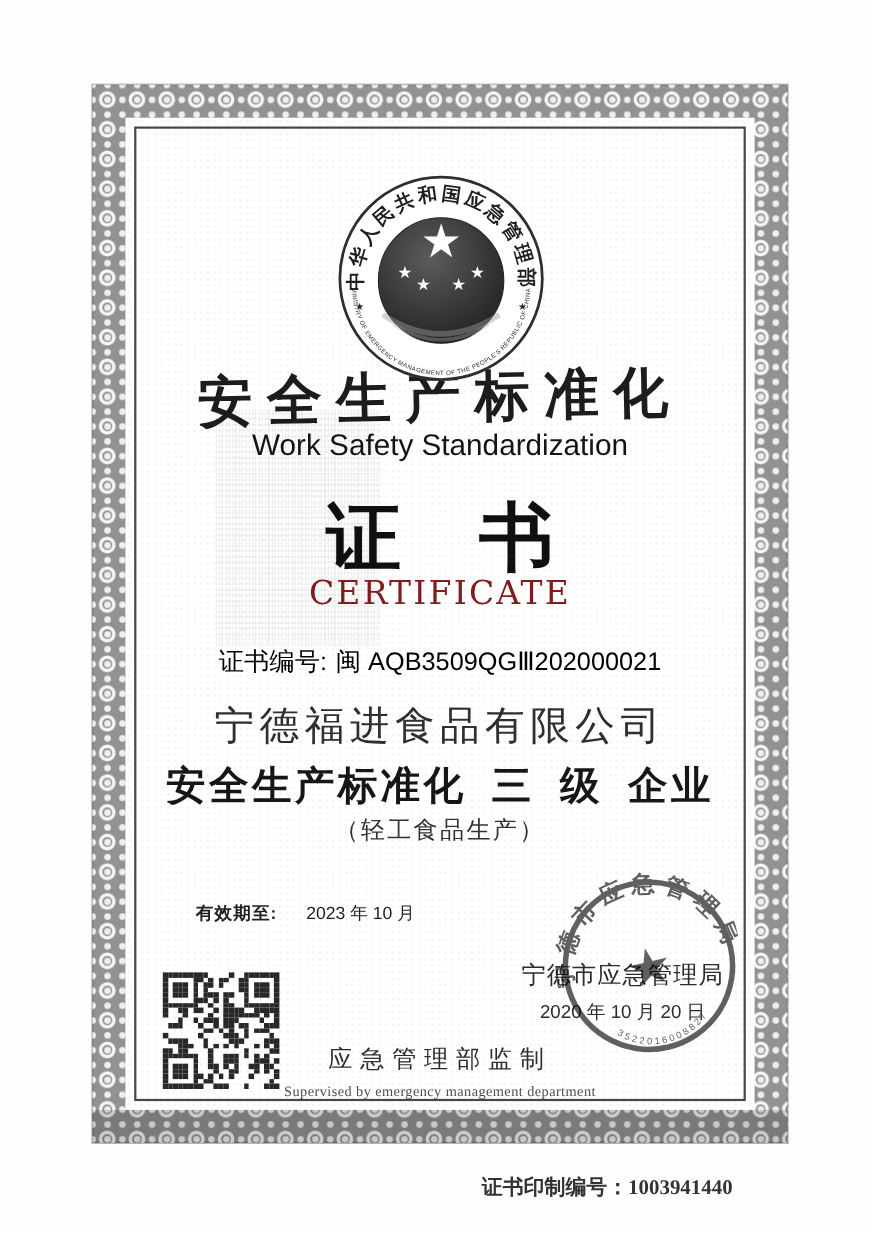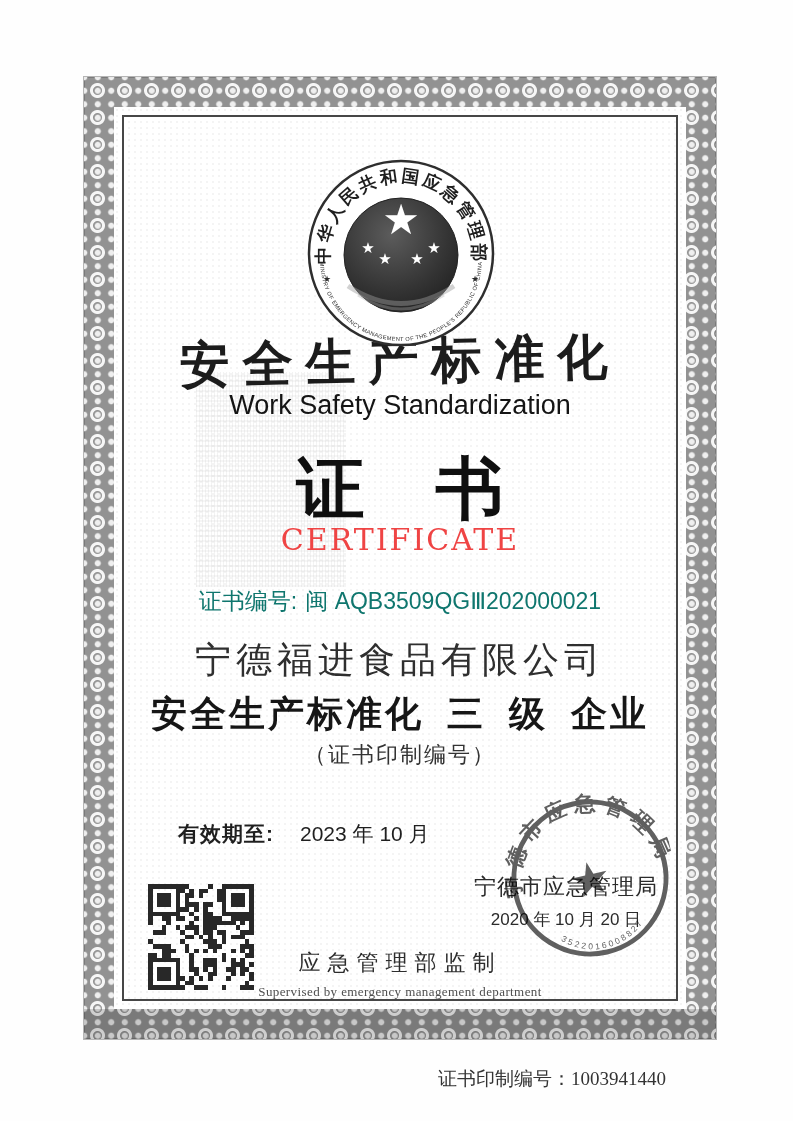"CERTIFICATE" .cert-en { color: #ef4444 -> #7f1d1d }
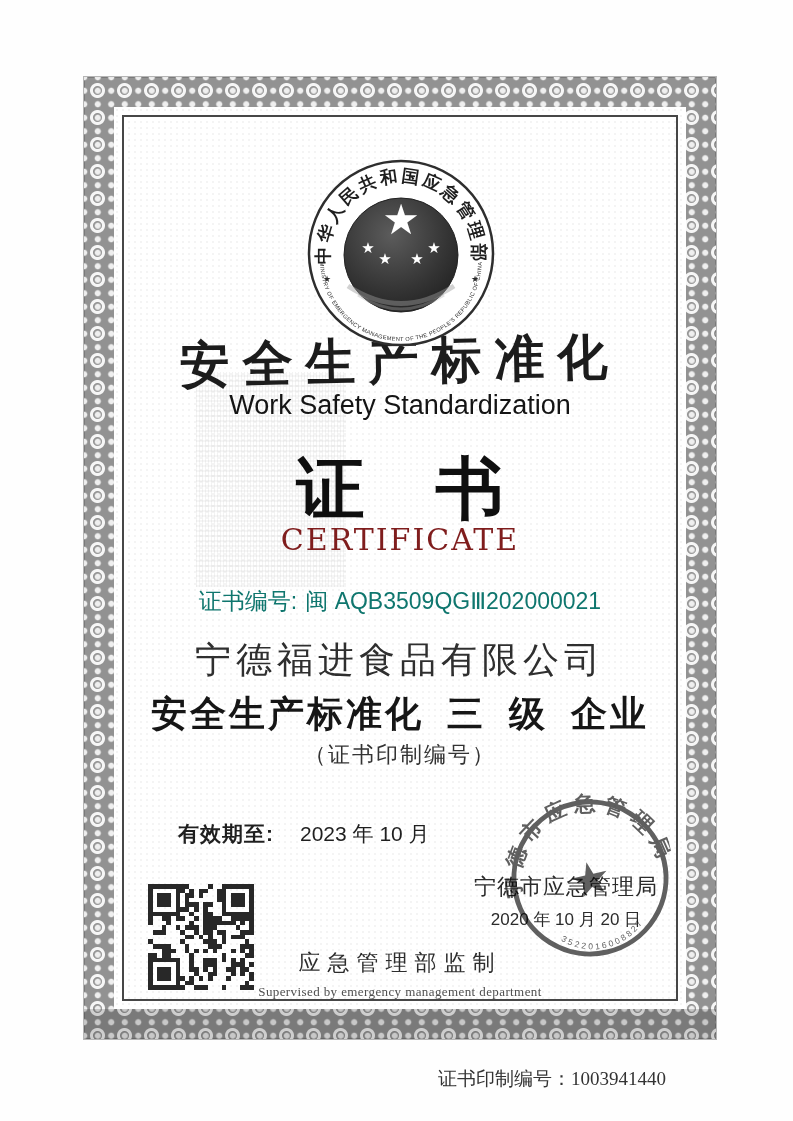"证书编号: 闽 AQB3509QGⅢ202000021" .cert-no { color: #0f766e -> #000000 }
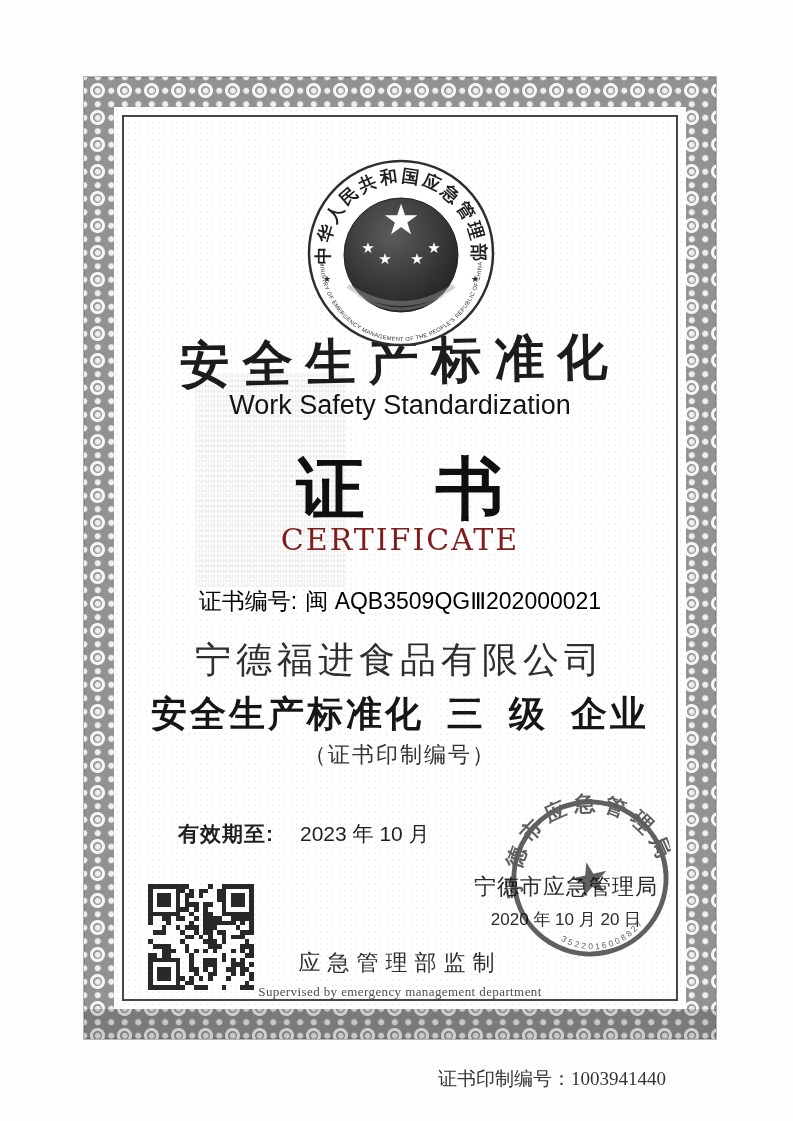"（证书印制编号）" div.cline { text: 证书印制编号 -> 轻工食品生产 }
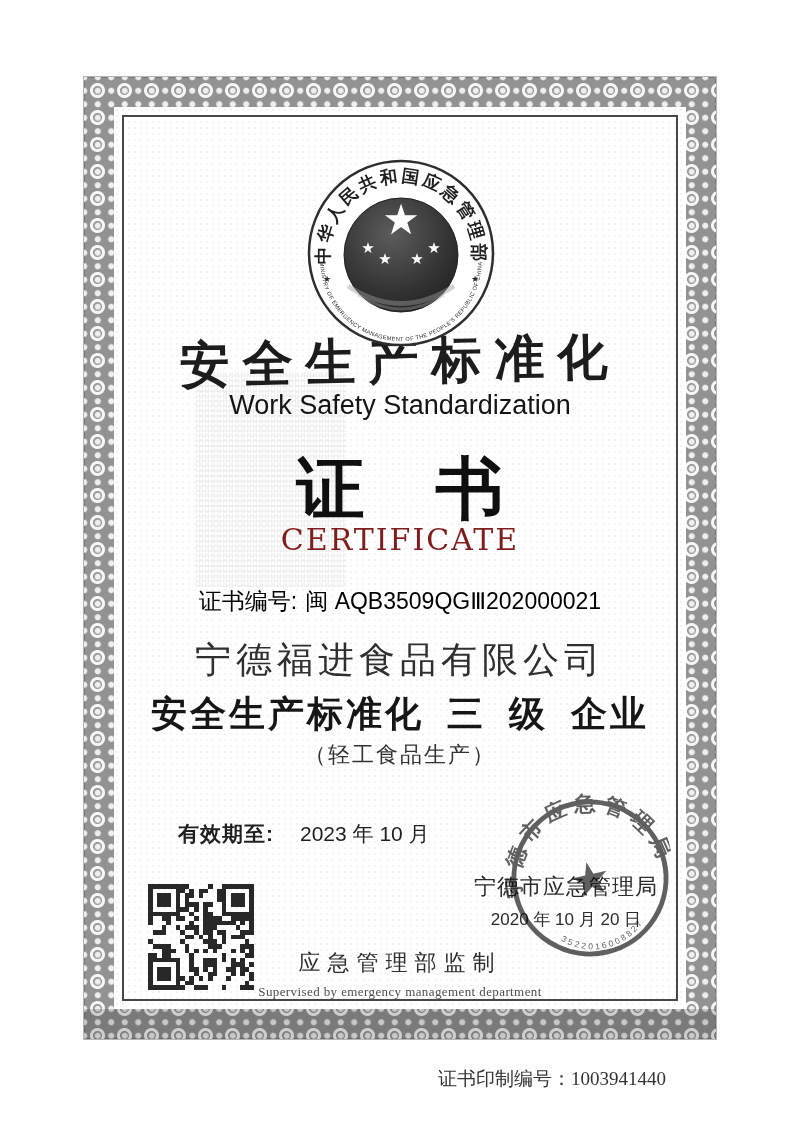"有效期至: 2023 年 10 月" .valid { font-size: 21px -> 16px }
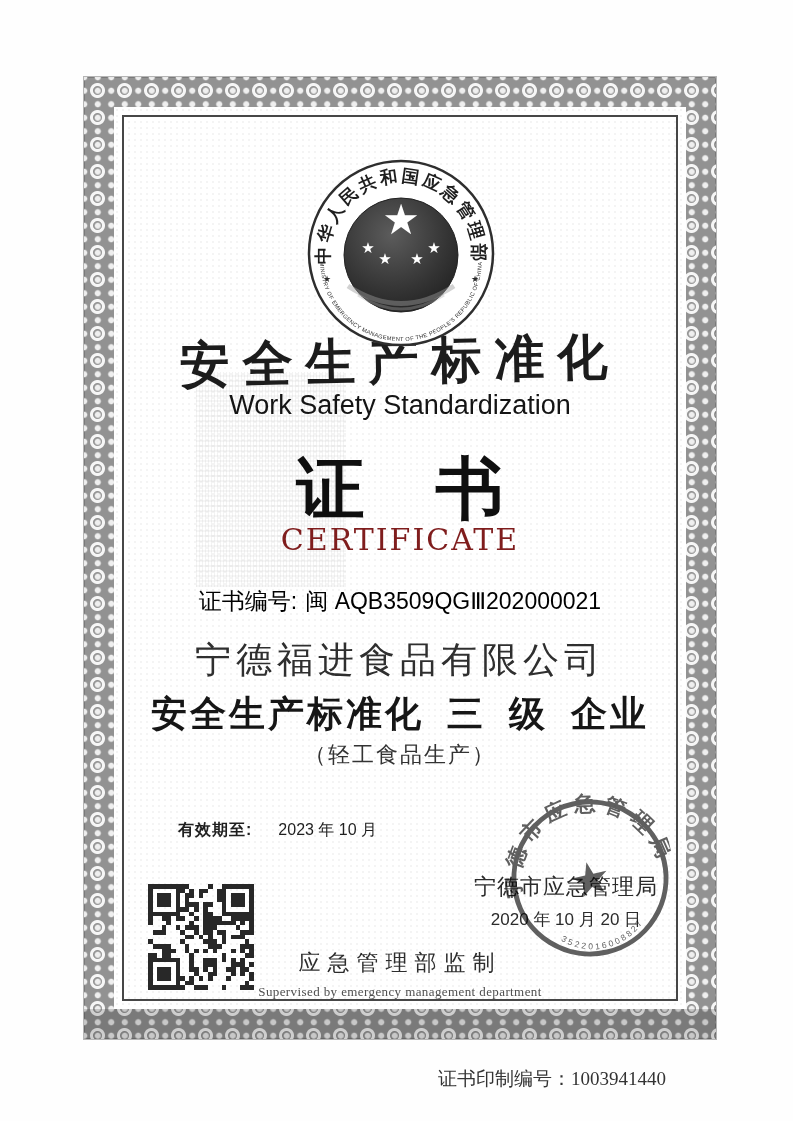"证书印制编号：1003941440" .print-no { font-weight: none -> bold }
